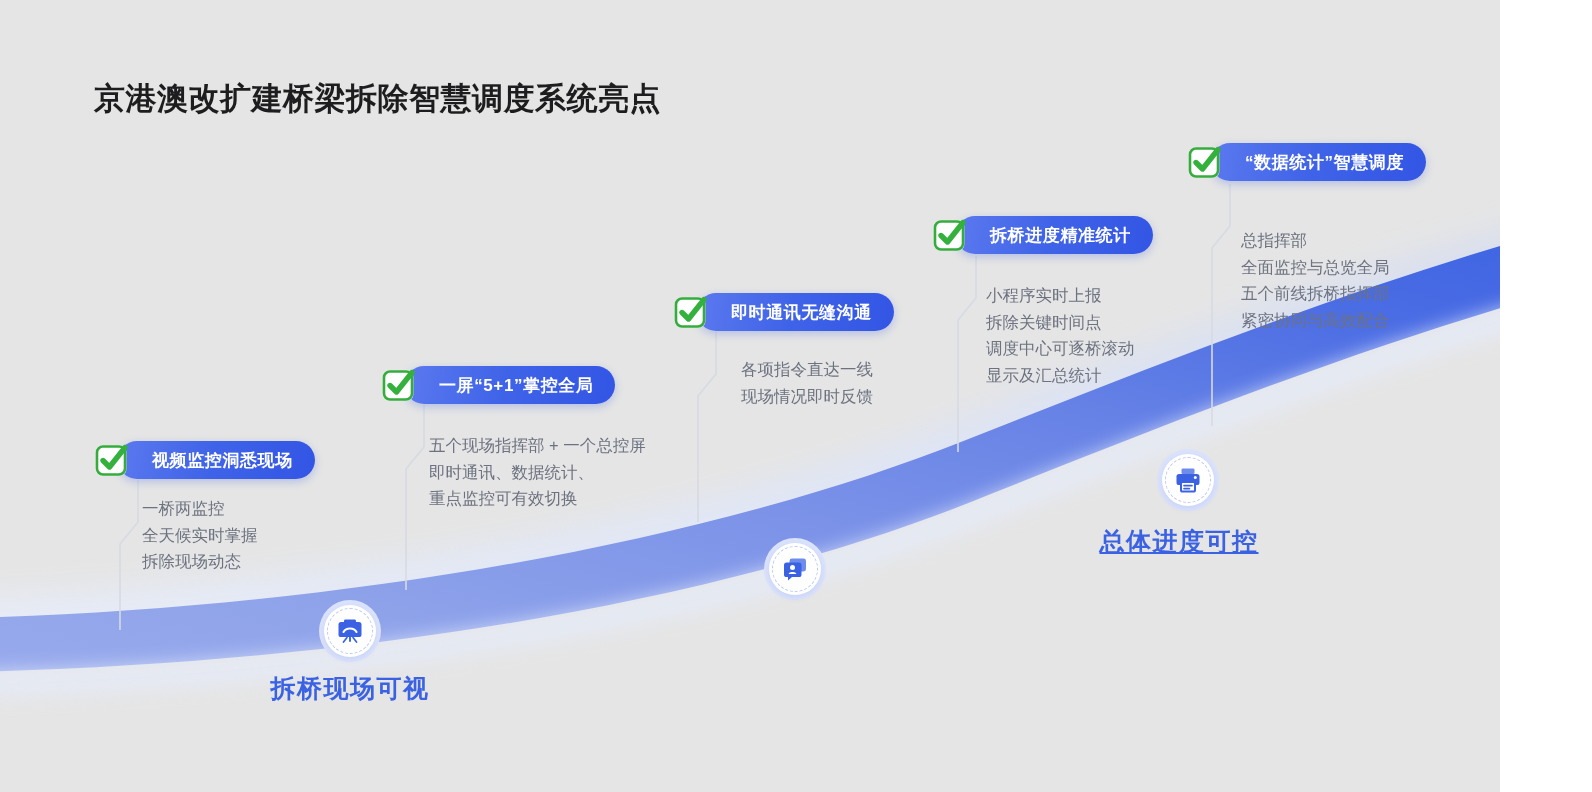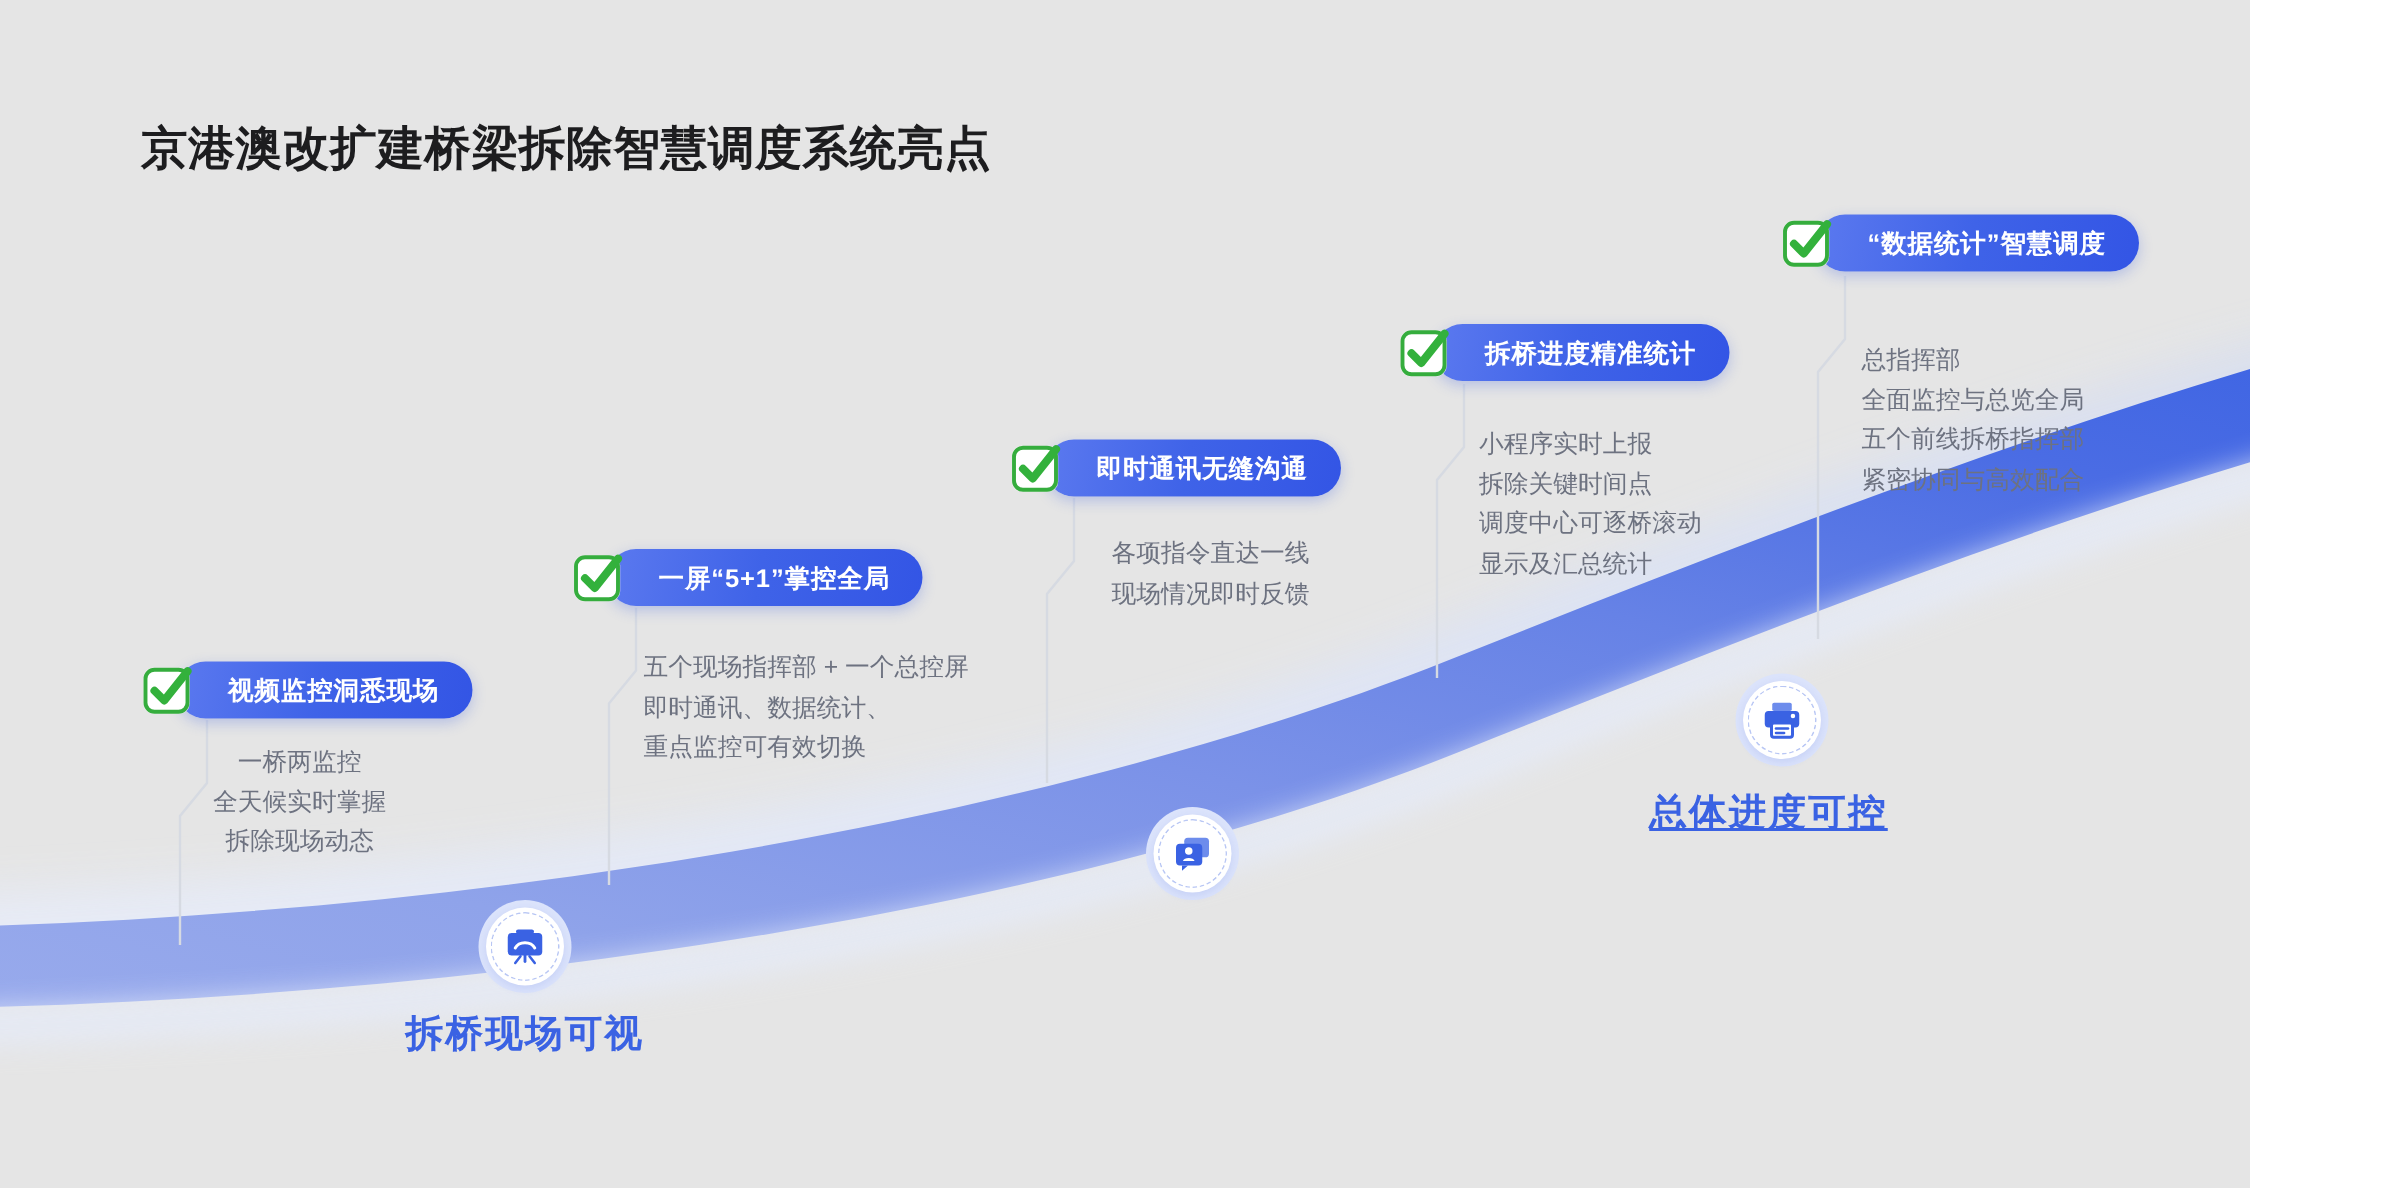"一桥两监控" div.card-body { text-align: center -> none }
